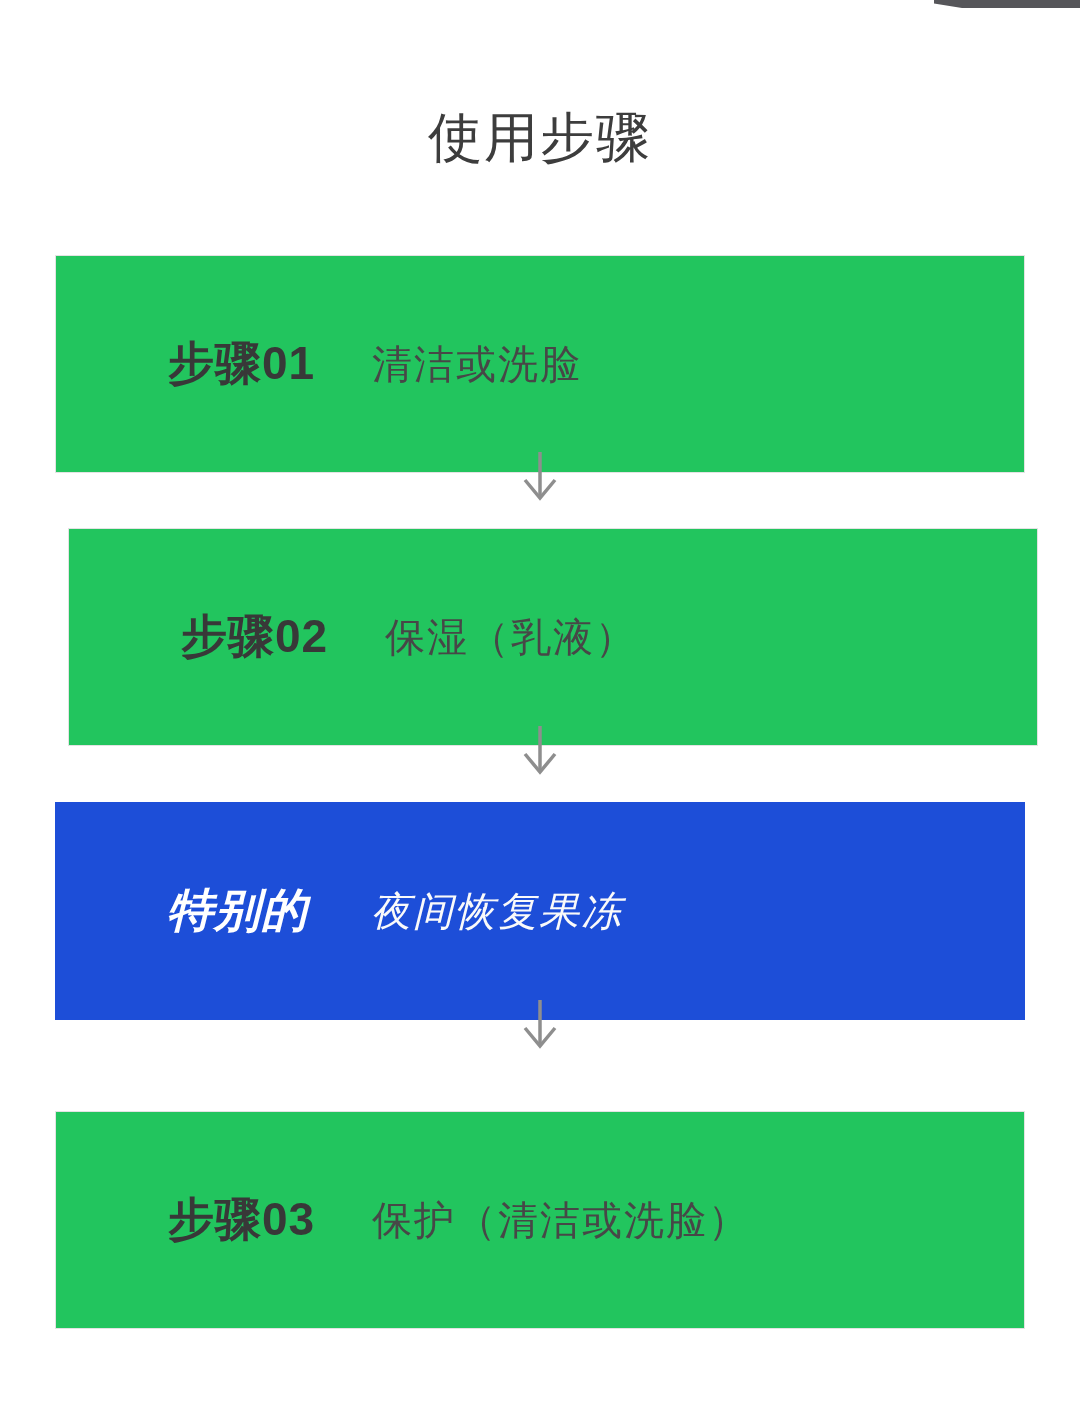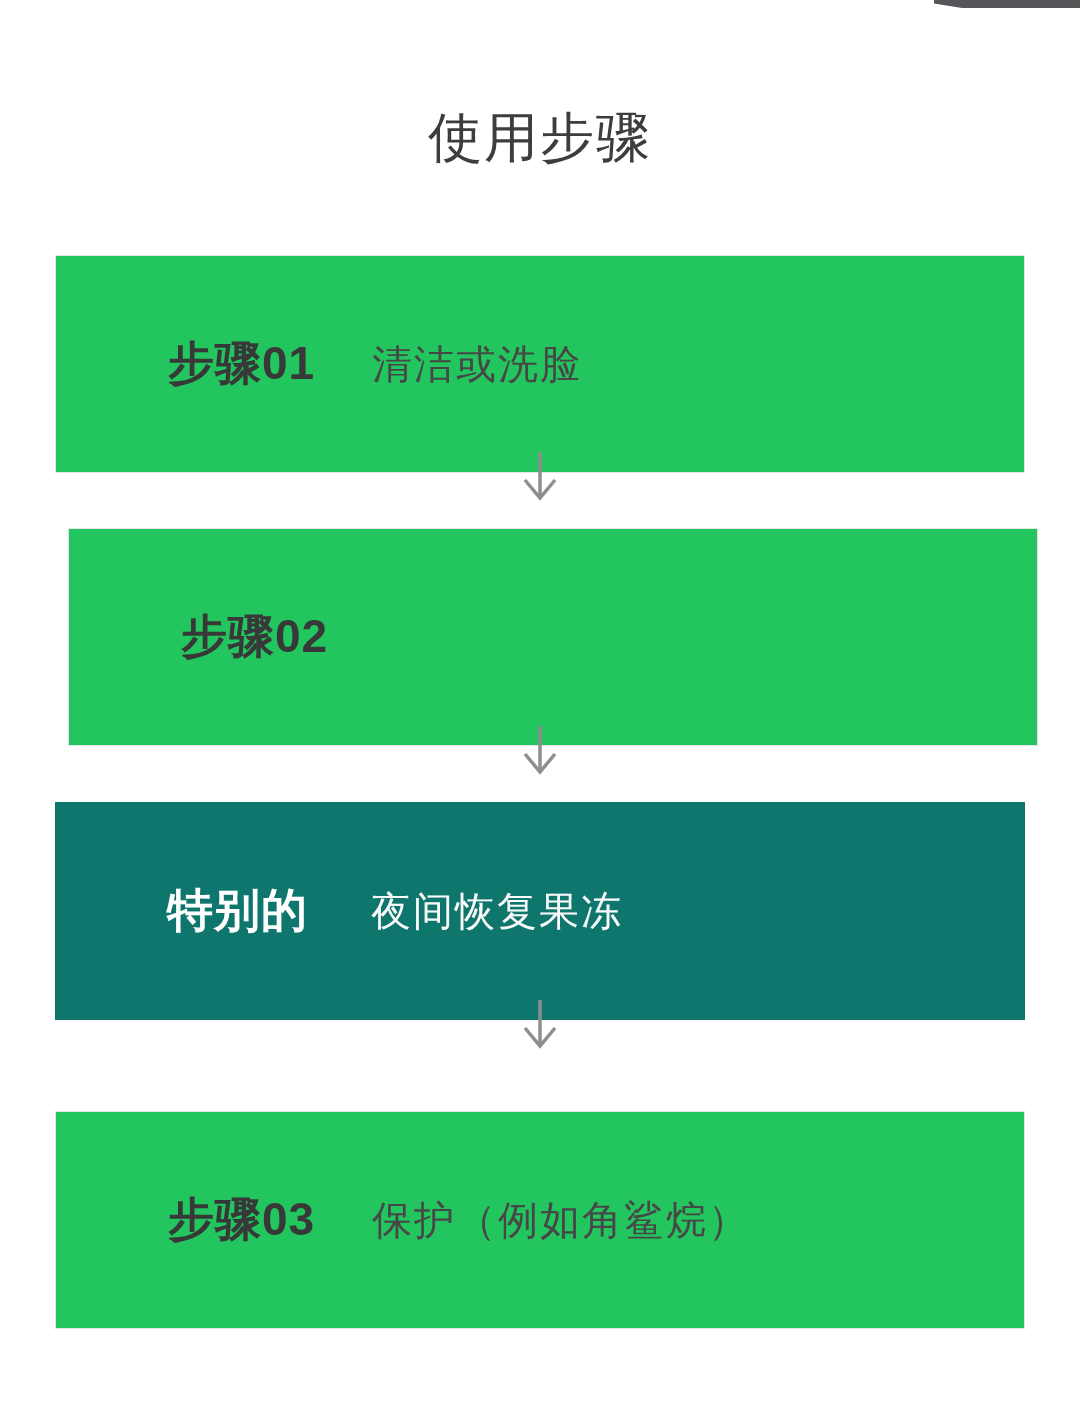"保湿（乳液）" span.step-value { html: none -> <span>保湿（乳液）</span> }
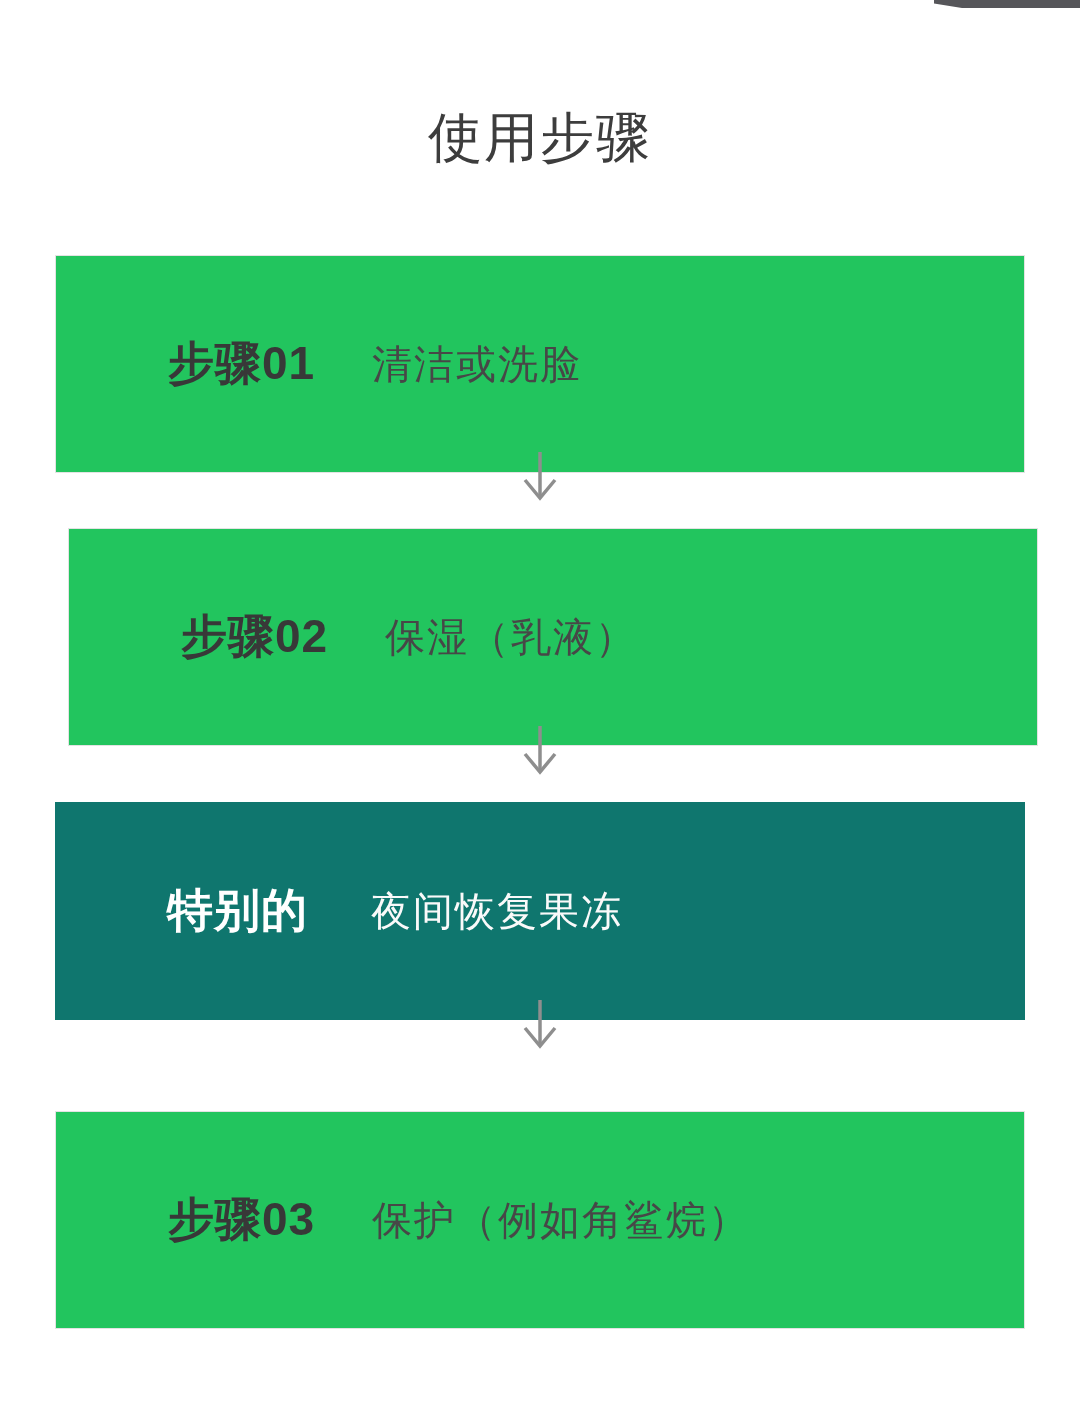"特别的" .step-box.dark { background: #0f766e -> #1d4ed8; font-style: none -> italic }
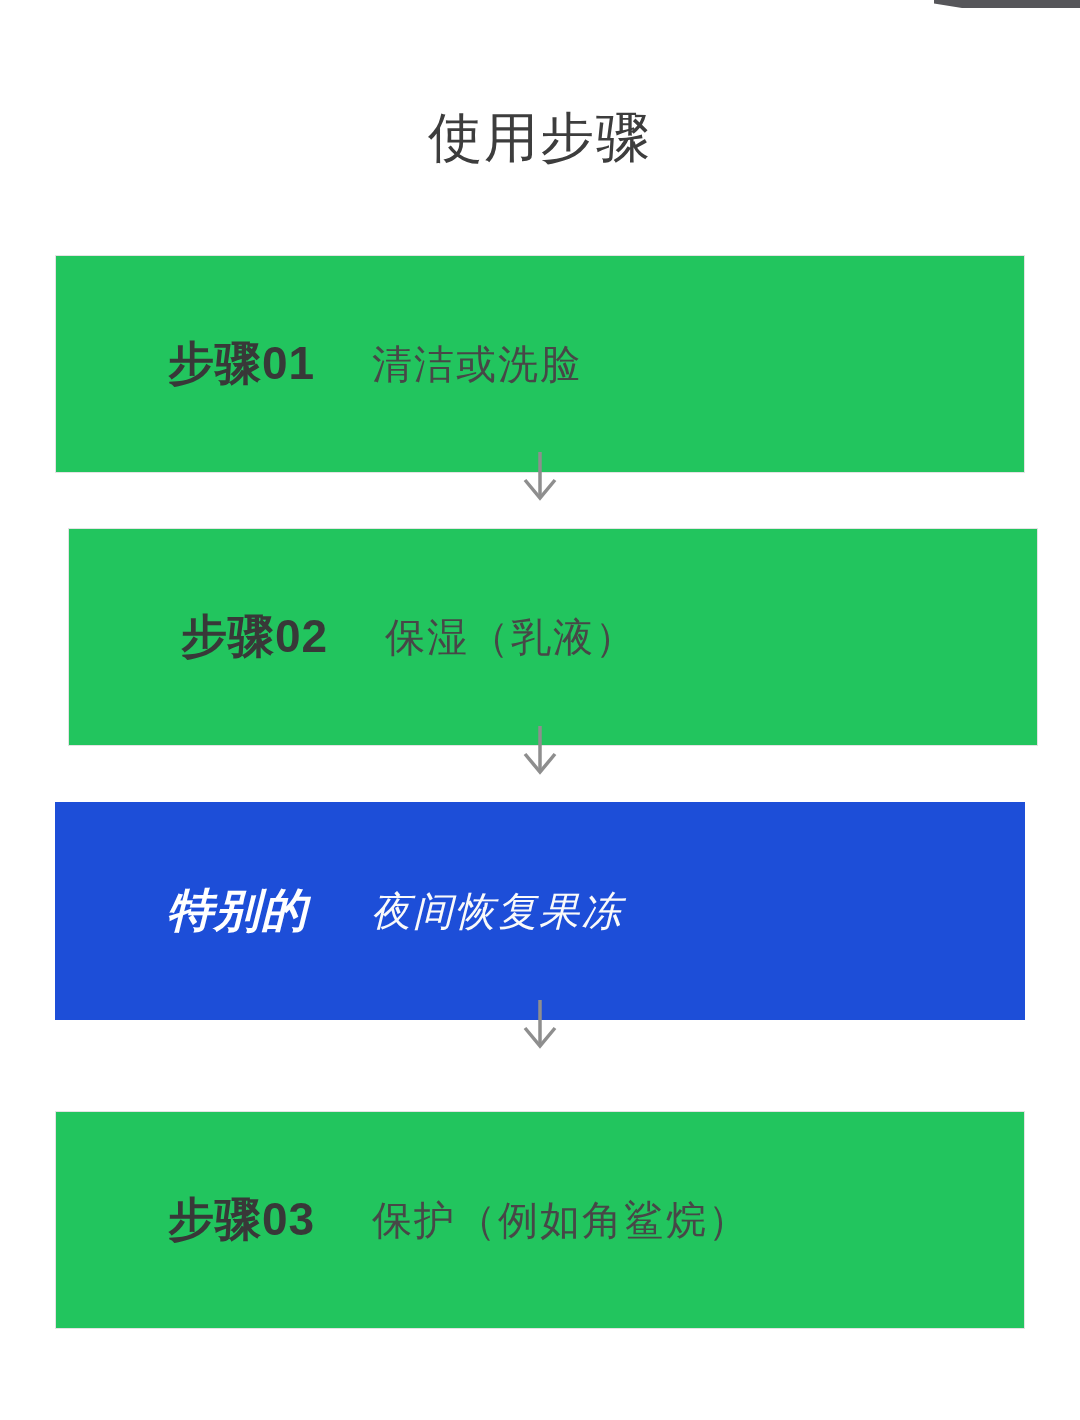"保护（例如角鲨烷）" span.step-value { text: 例如角鲨烷 -> 清洁或洗脸 }
